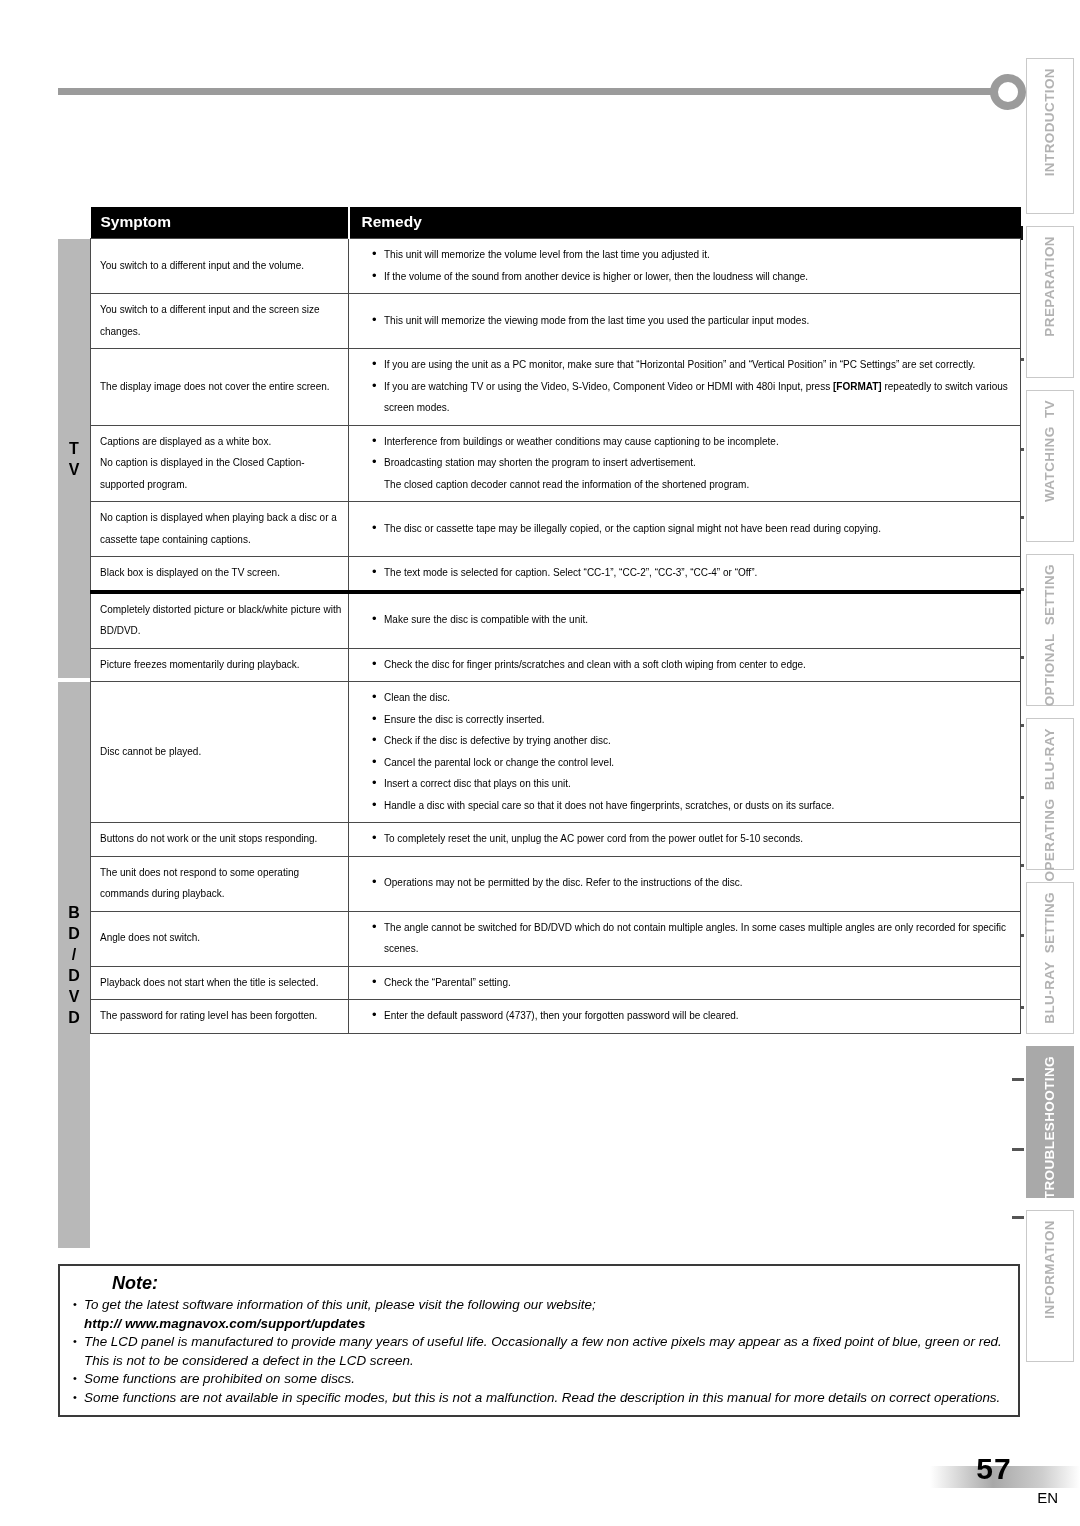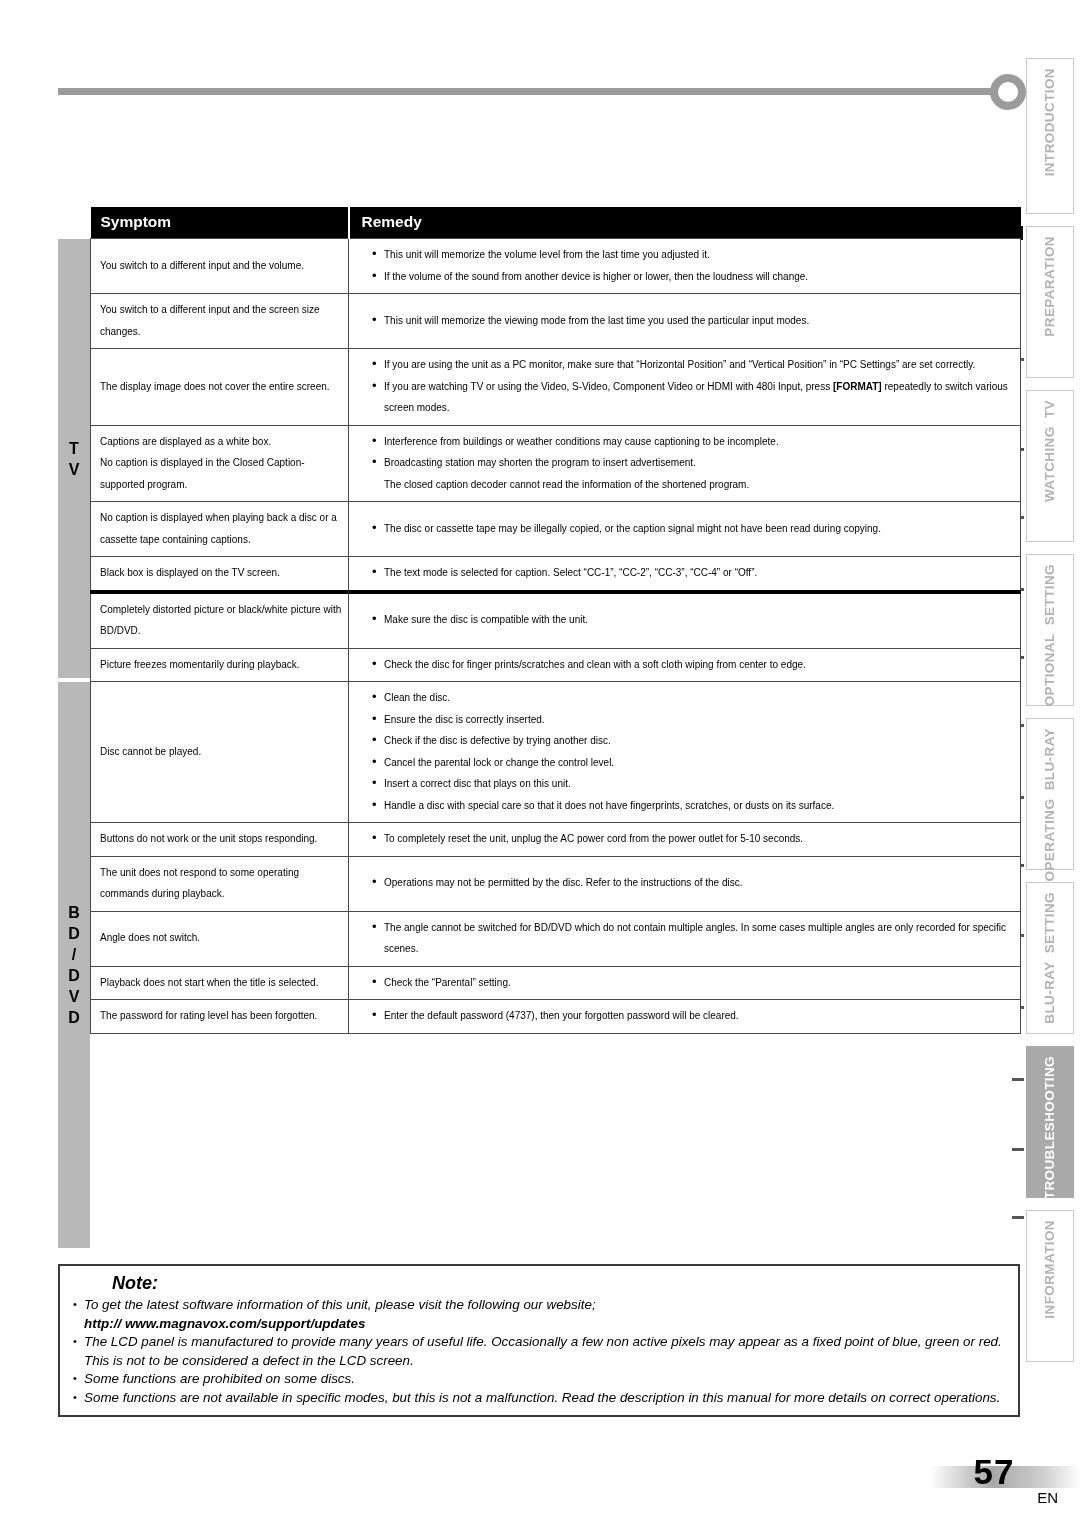"57" #page-num { font-size: 35px -> 30px }
